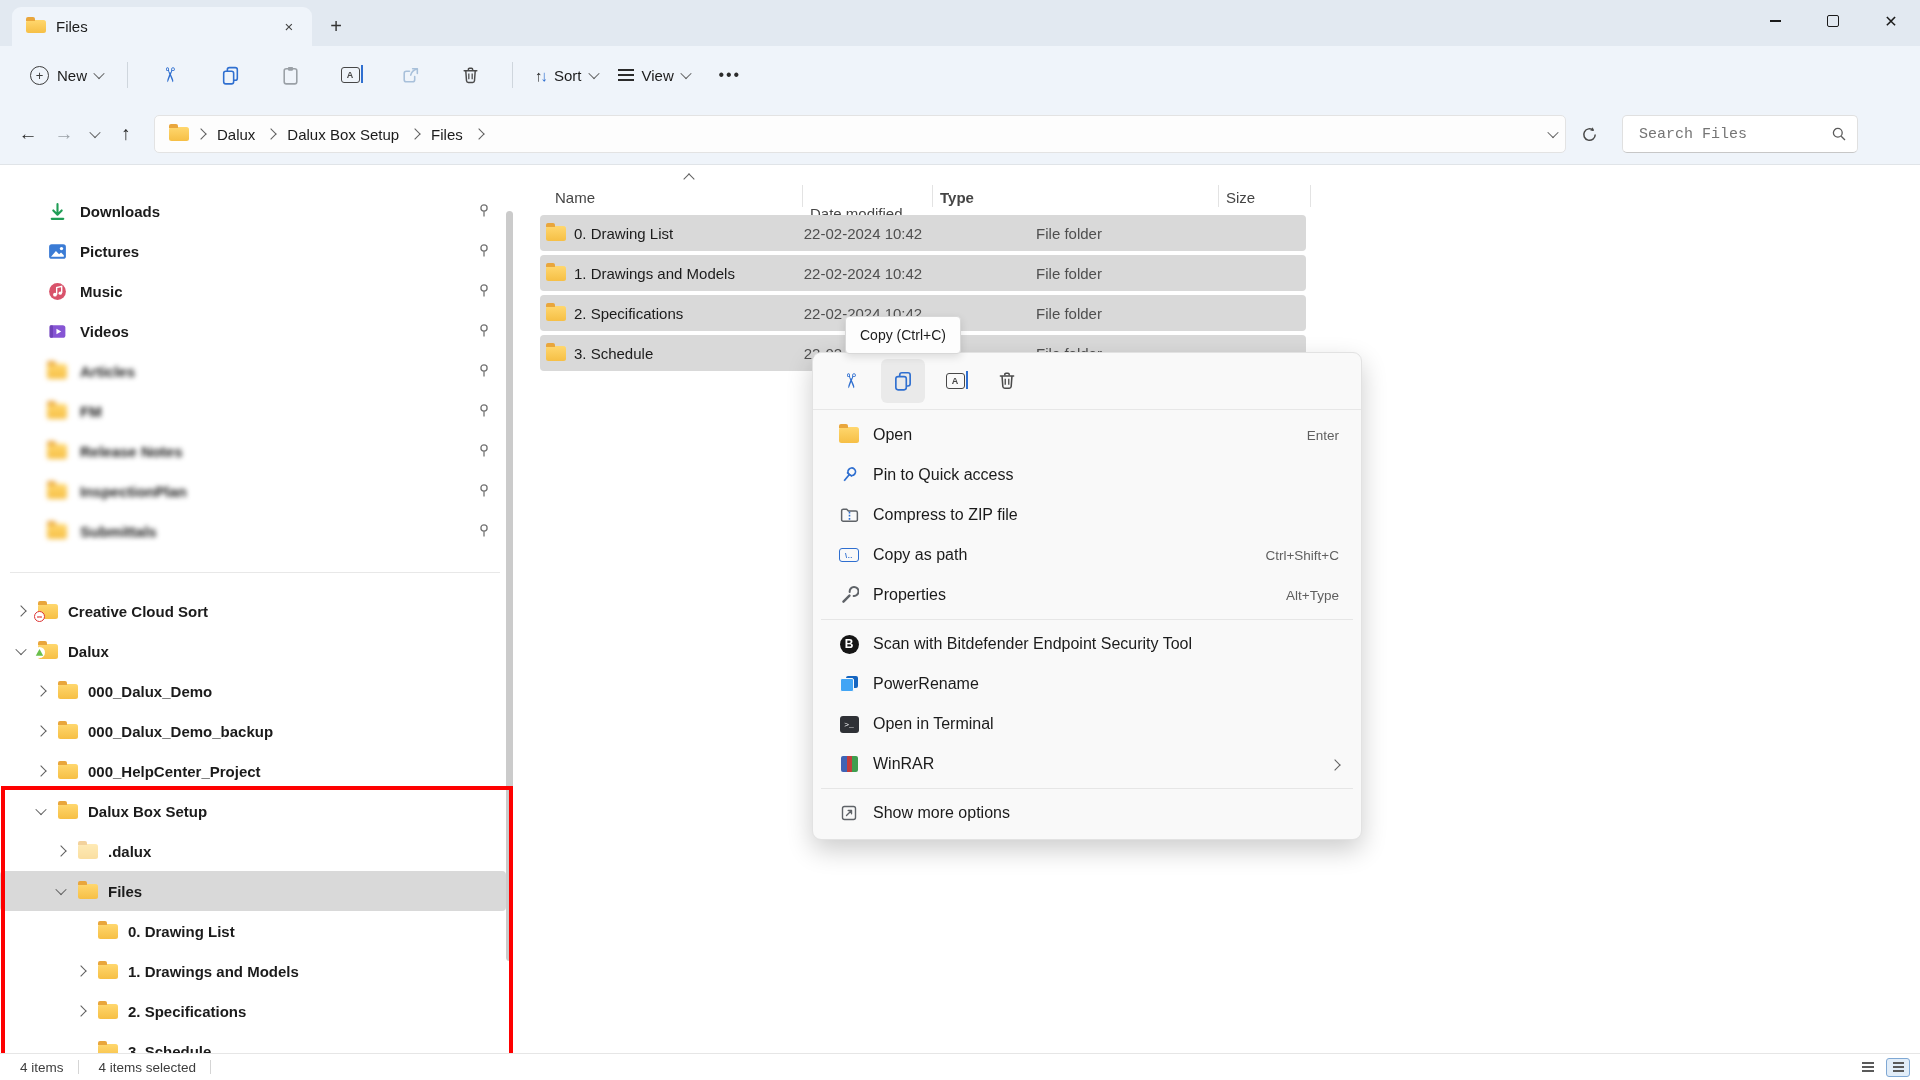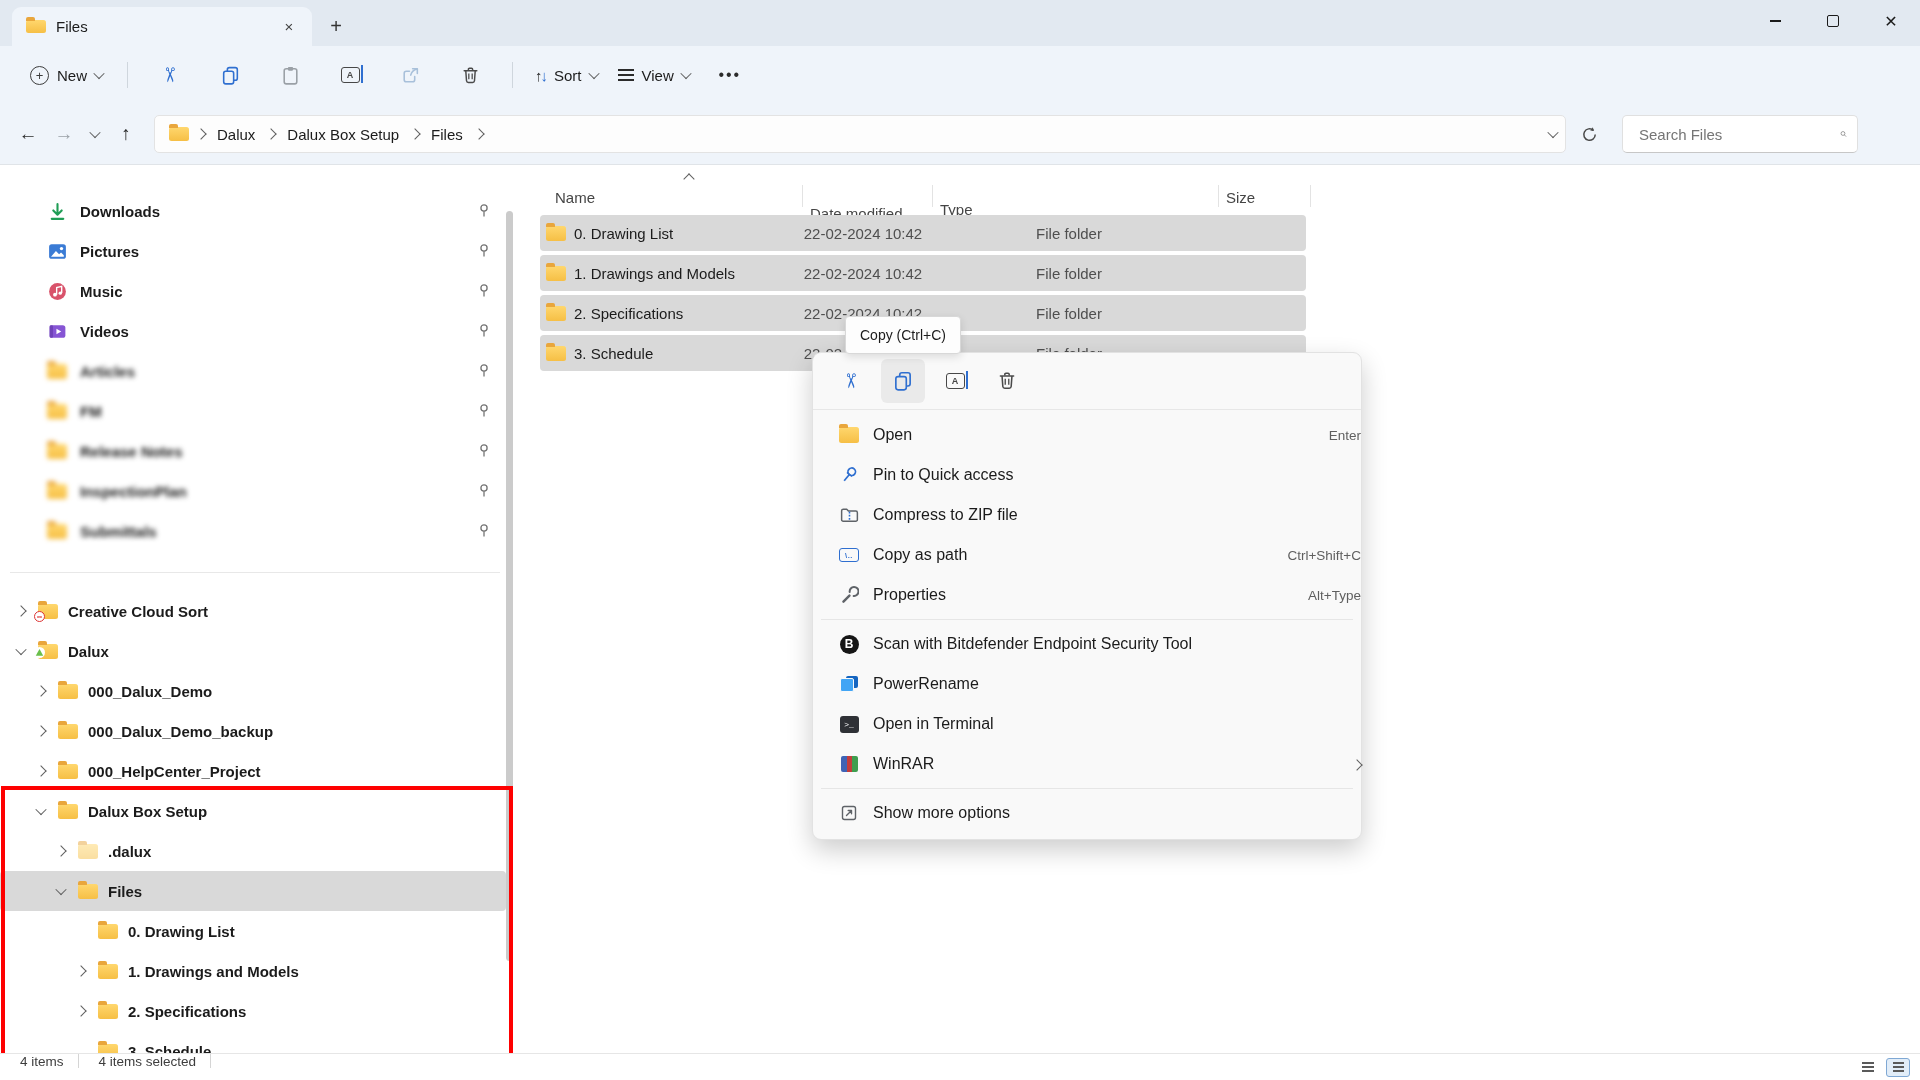"Search Files" .searchbox input { font-family: Liberation Sans, sans-serif -> Liberation Mono, monospace }
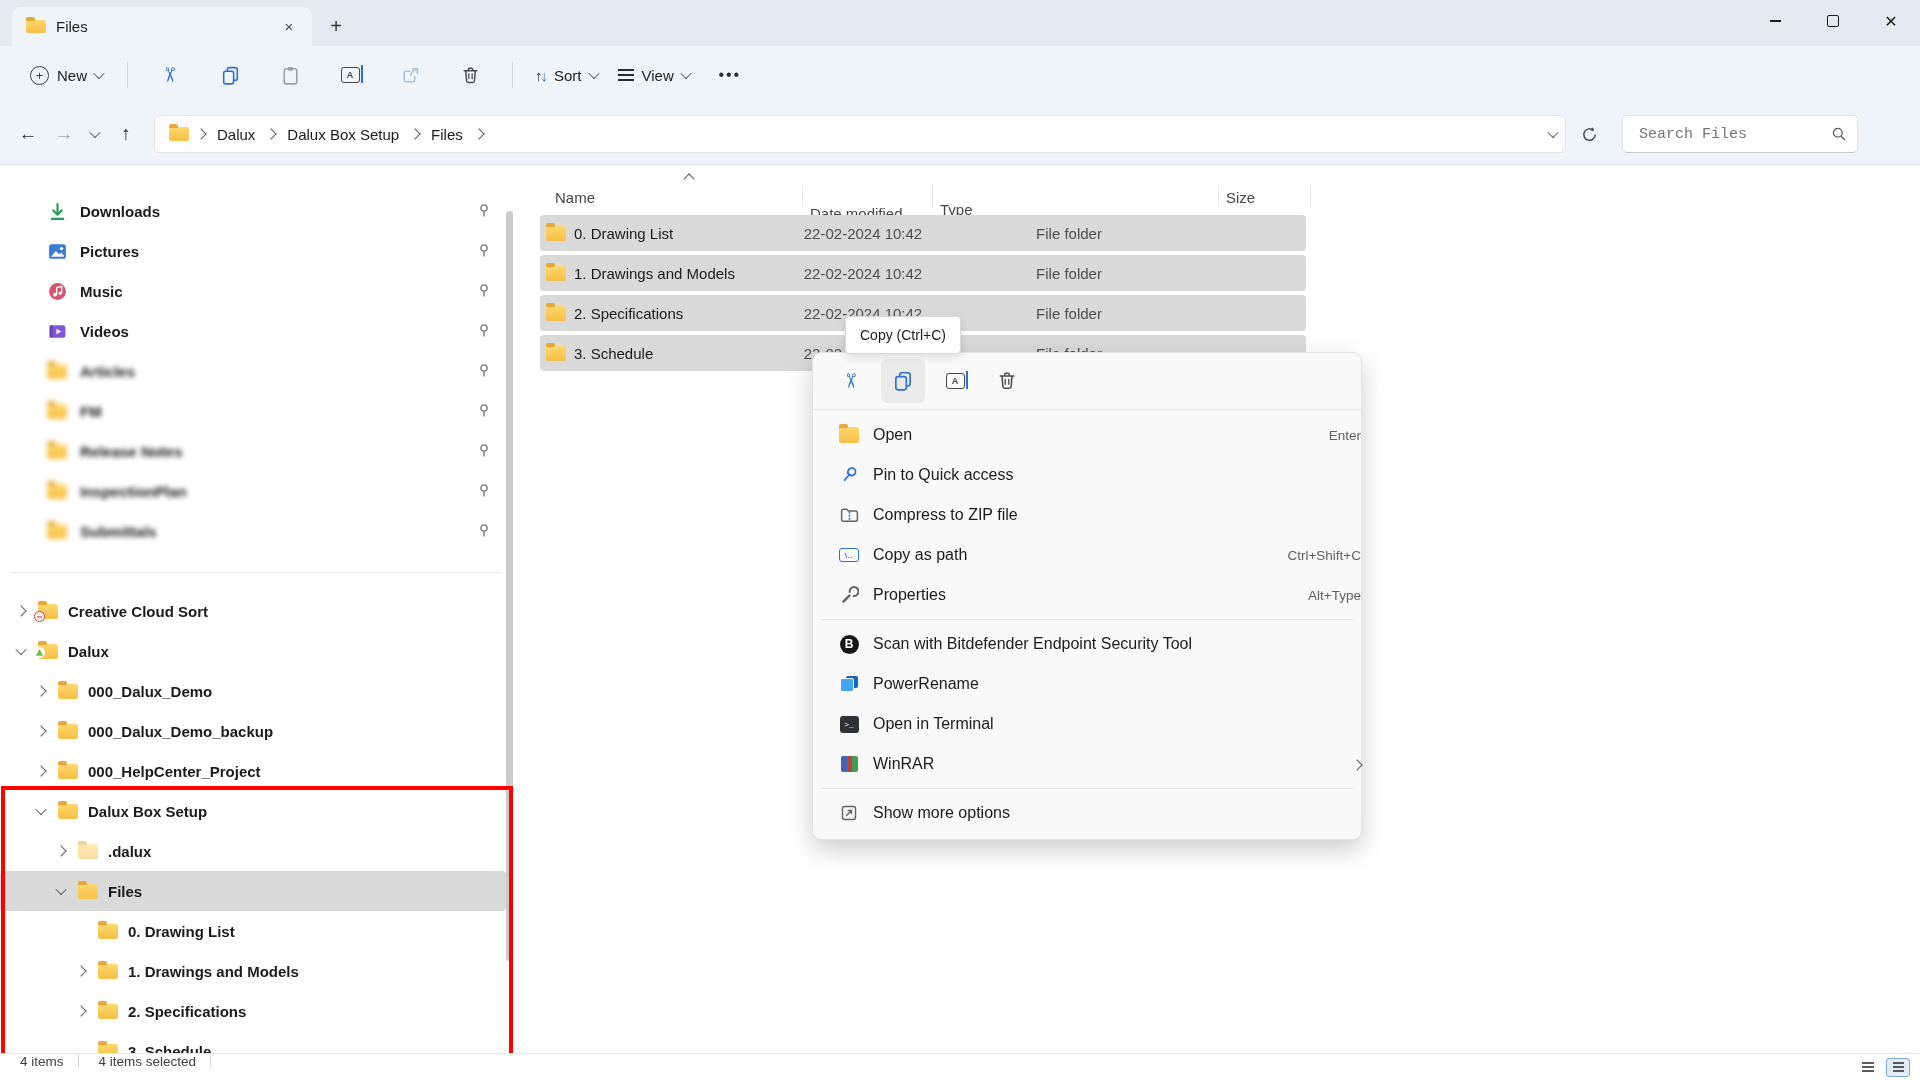"Type" .fh-type { font-weight: none -> bold; top: 28px -> 16px }
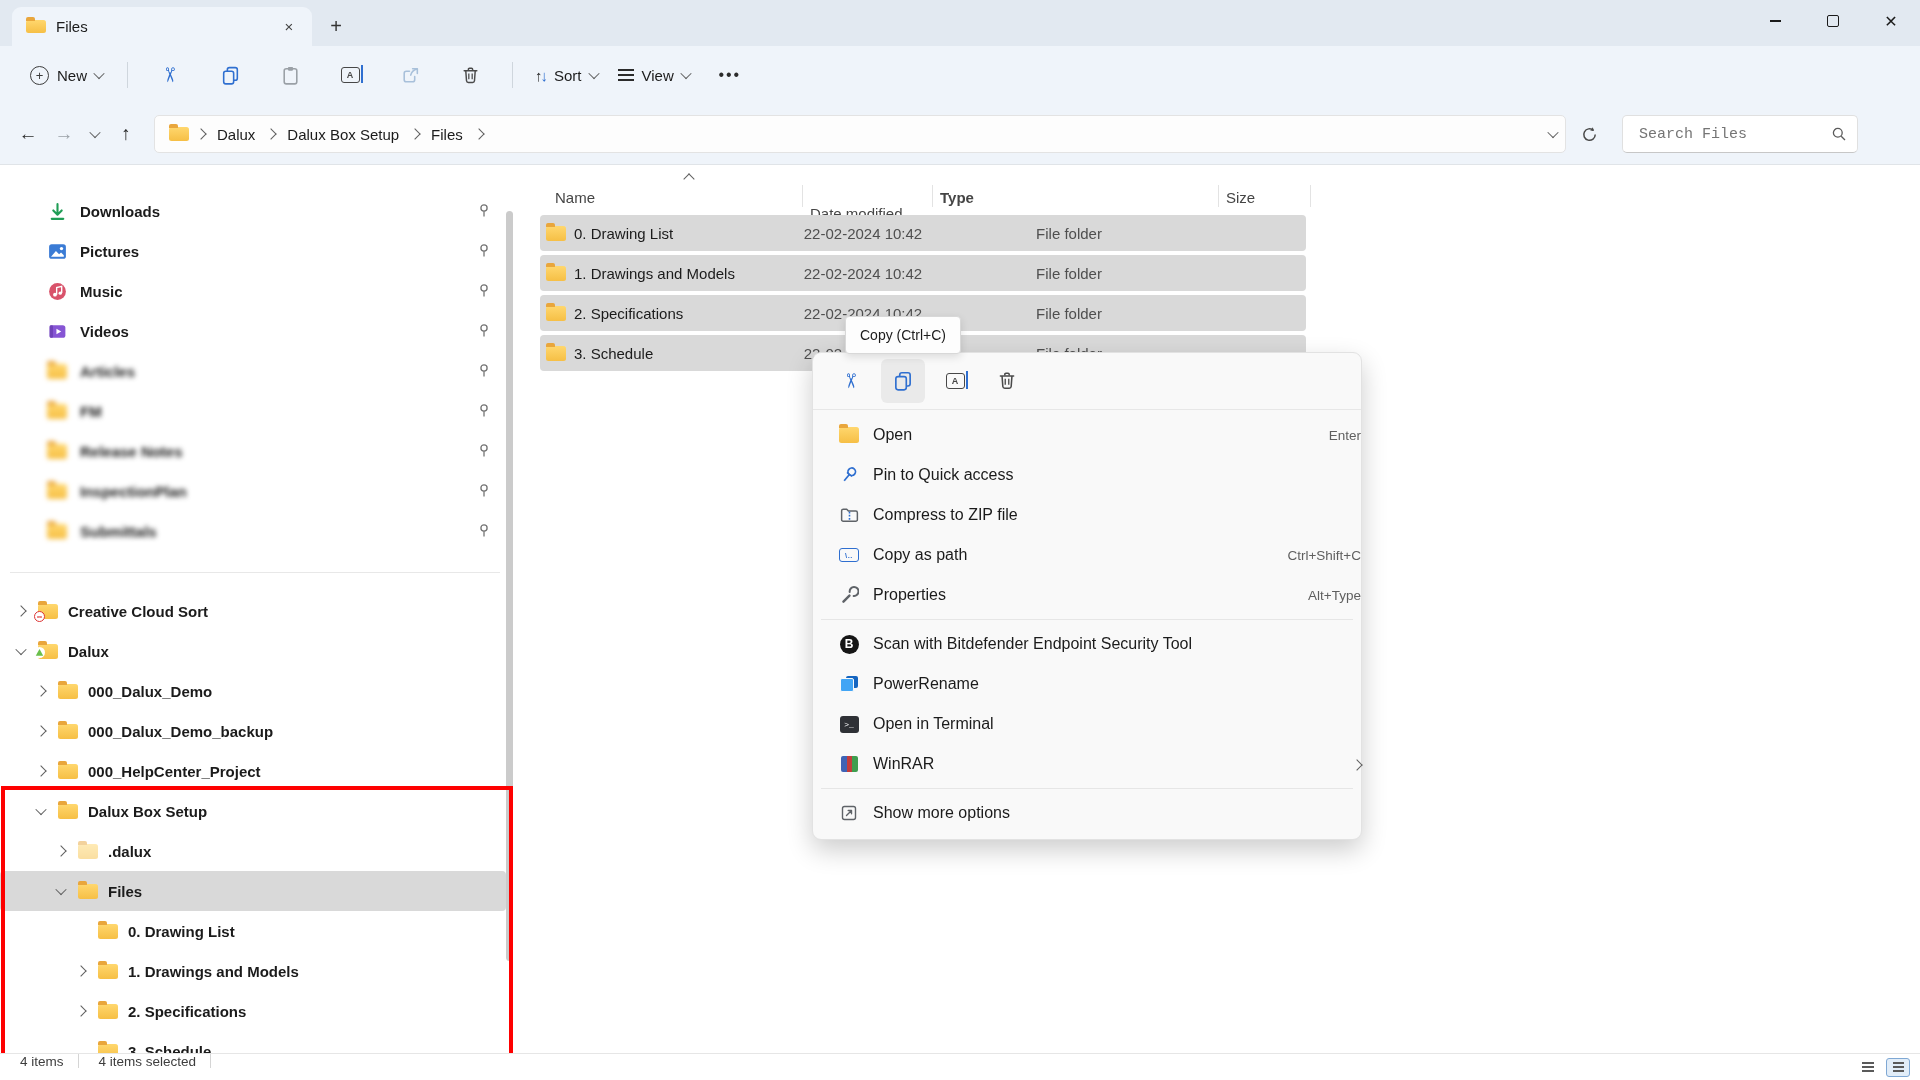"Open" .mi { padding: 0 0 0 24px -> 0 22px 0 24px }
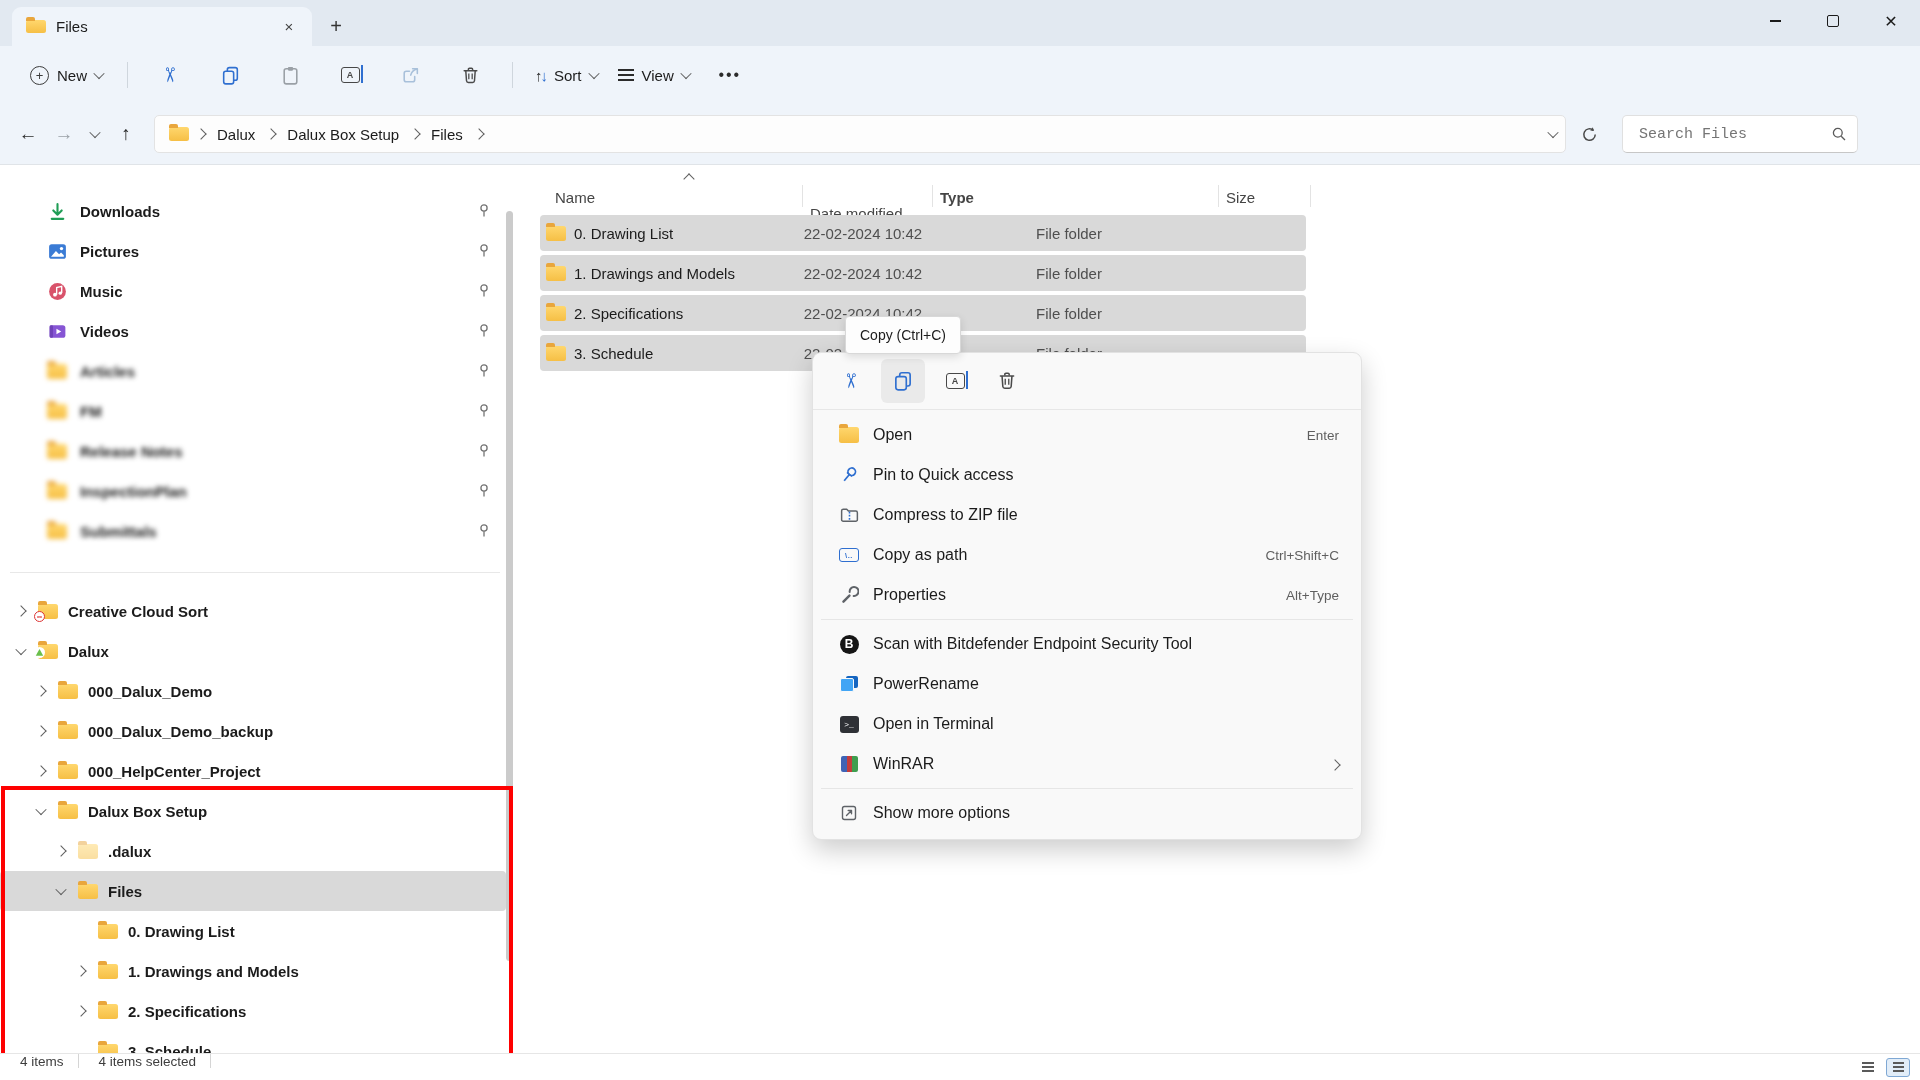"4 items" .statusbar { align-items: none -> center }
